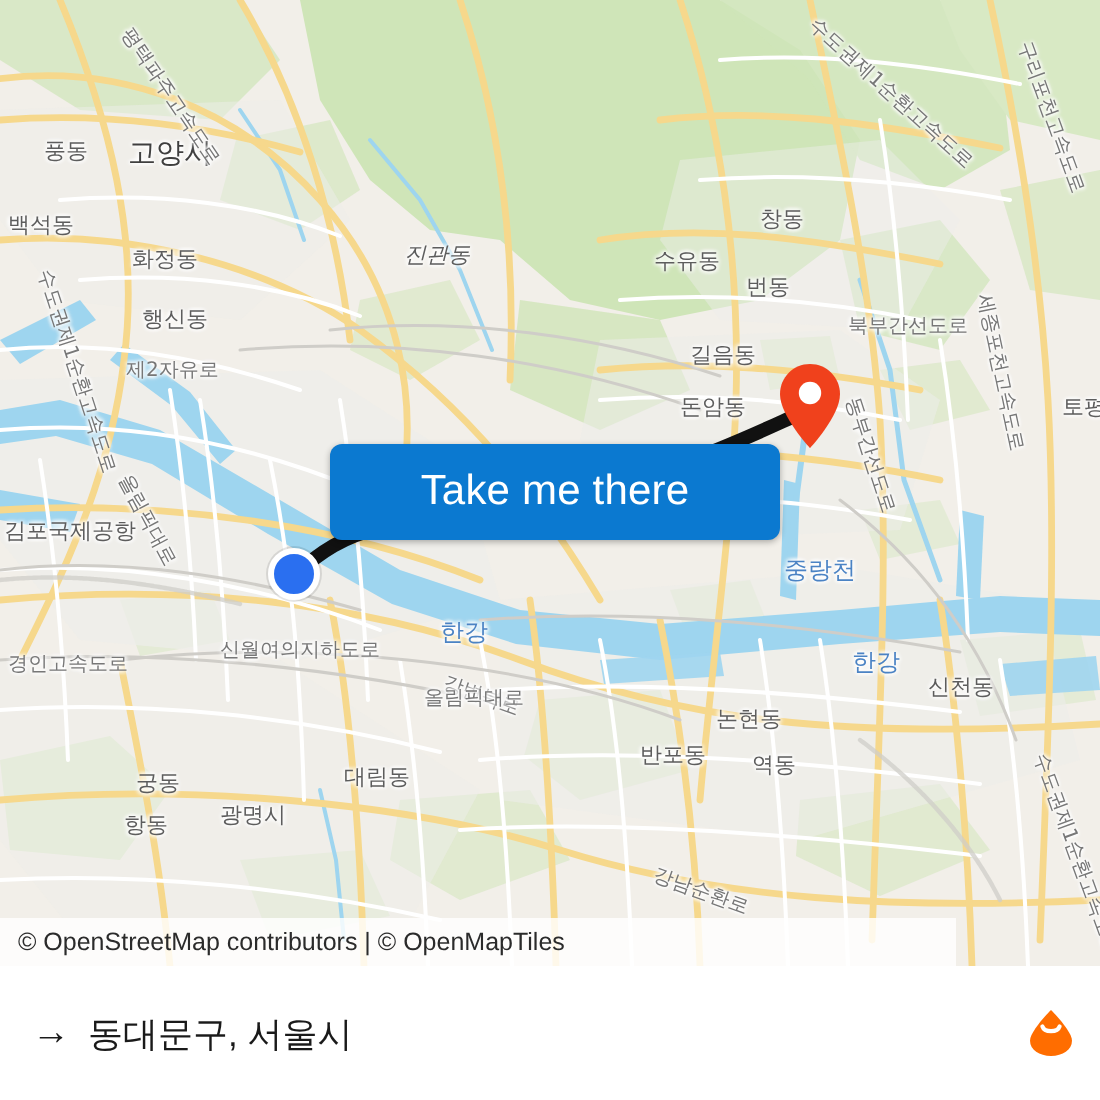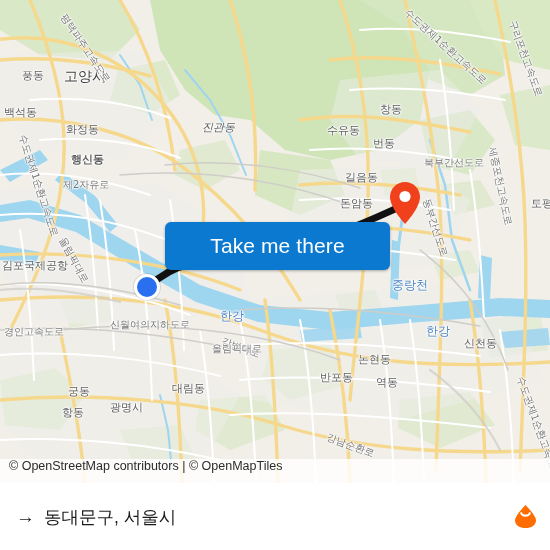"행신동" div.lbl { font-weight: bold -> none }
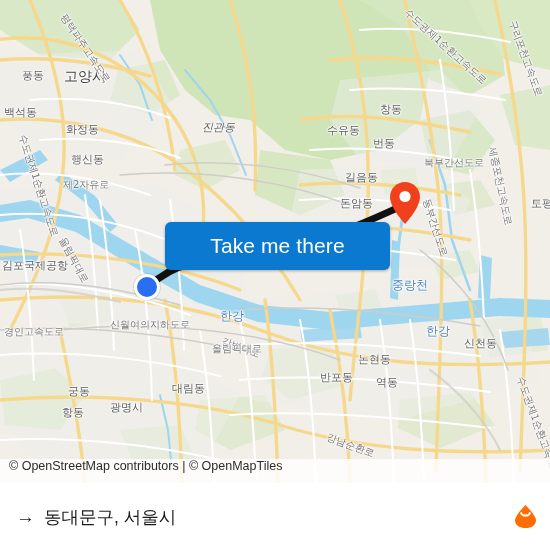"© OpenStreetMap contributors | ©" #attrib { align-items: none -> center; width: 550px -> 478px }
